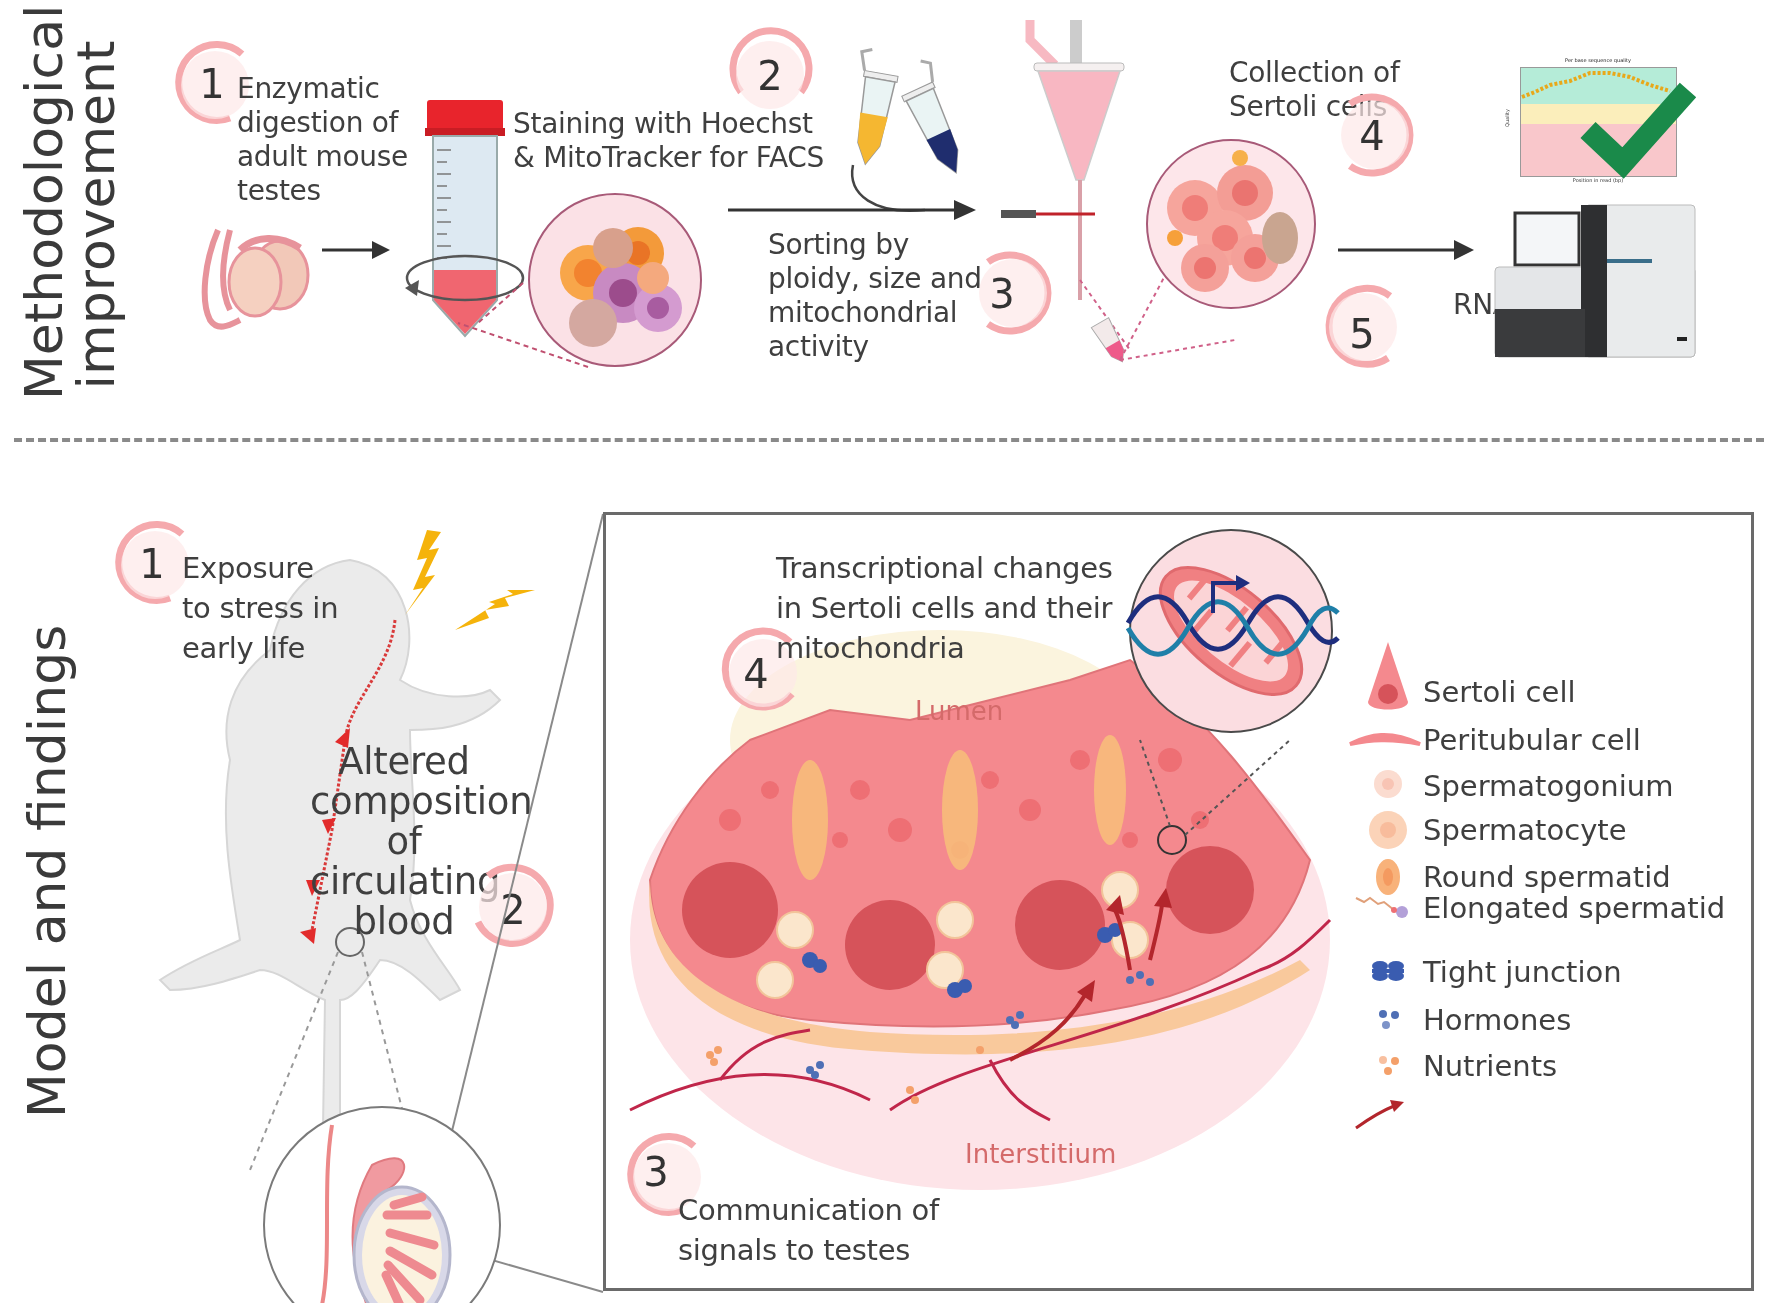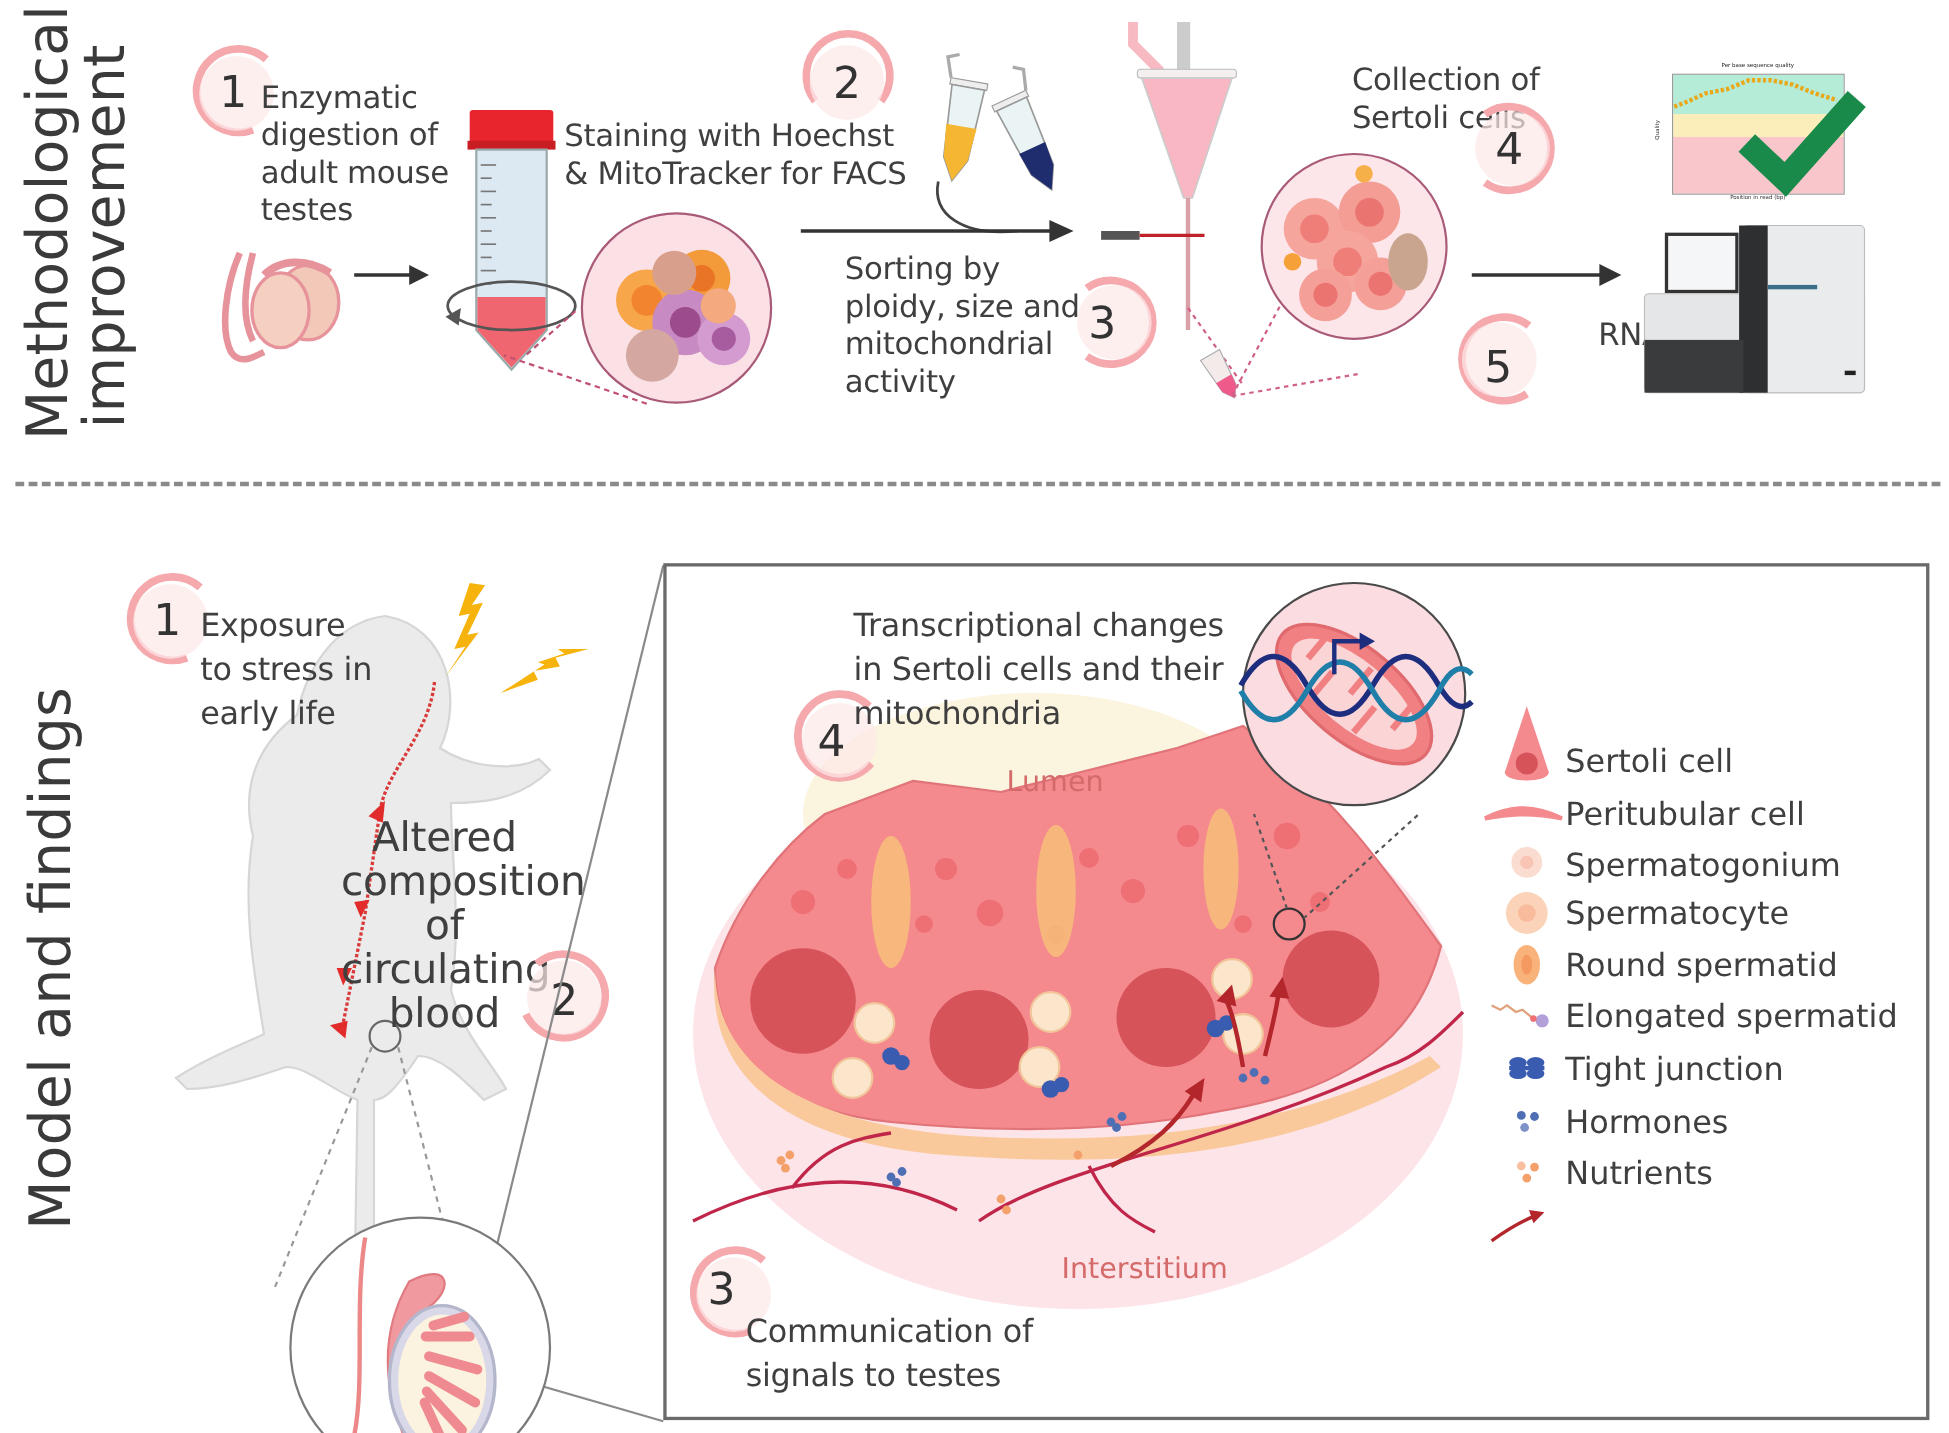"Elongated spermatid" div.legend-item { top: 244px -> 228px }
